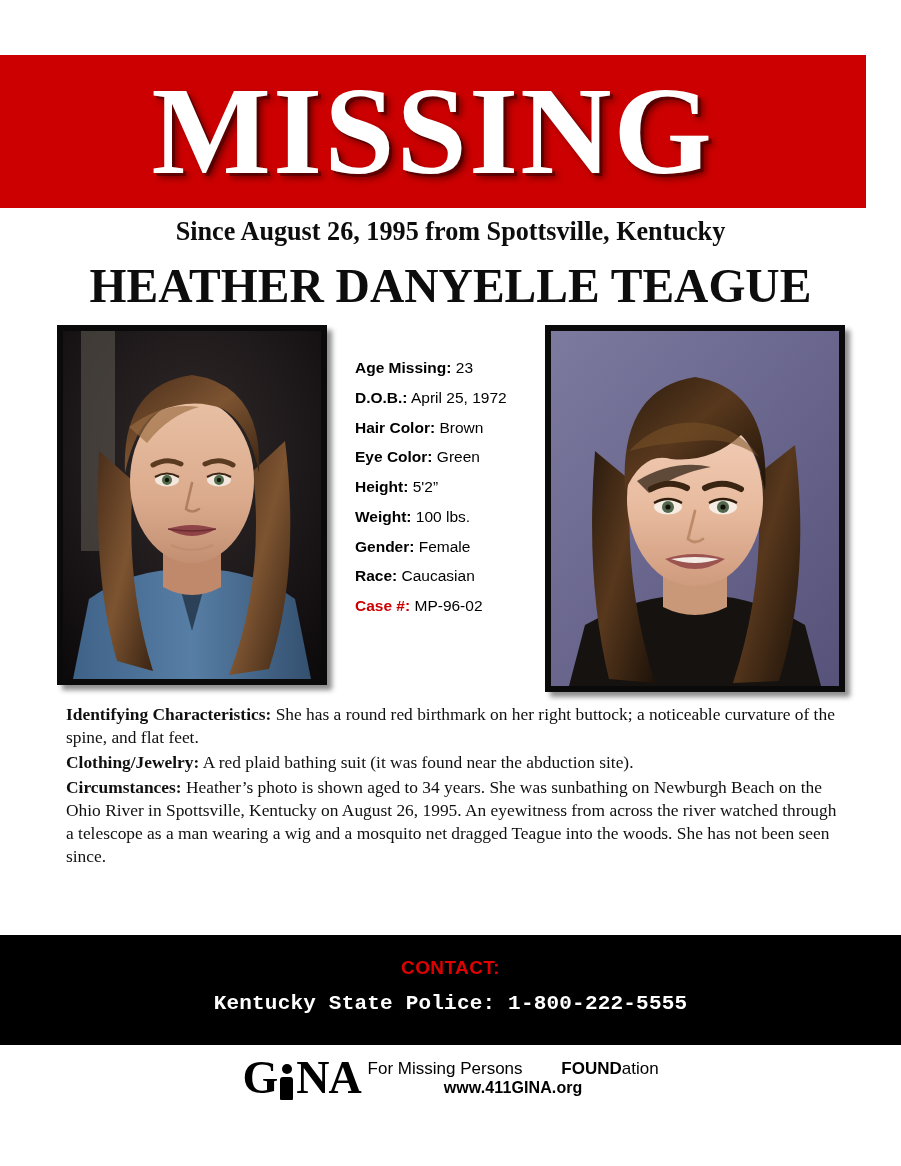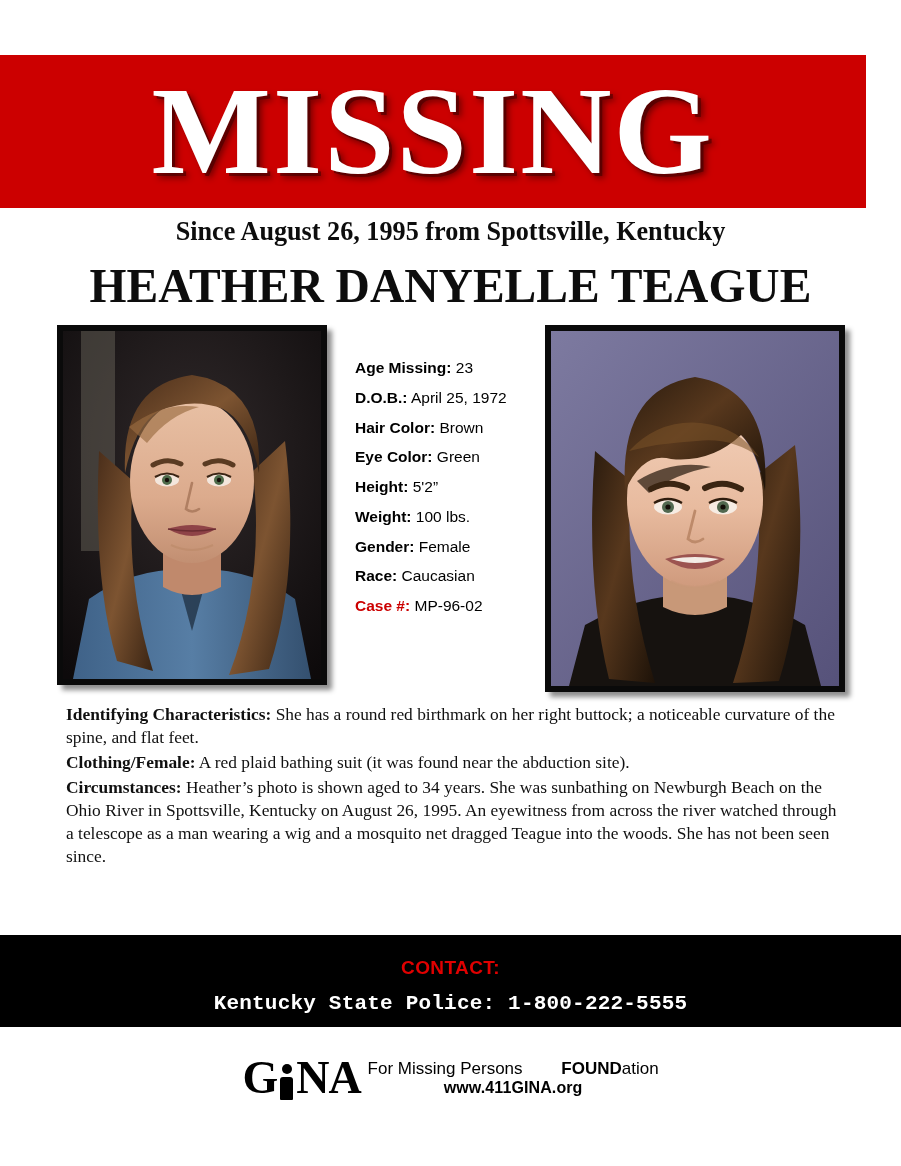"Clothing/Female:" span.lead { text: Clothing/Female -> Clothing/Jewelry }
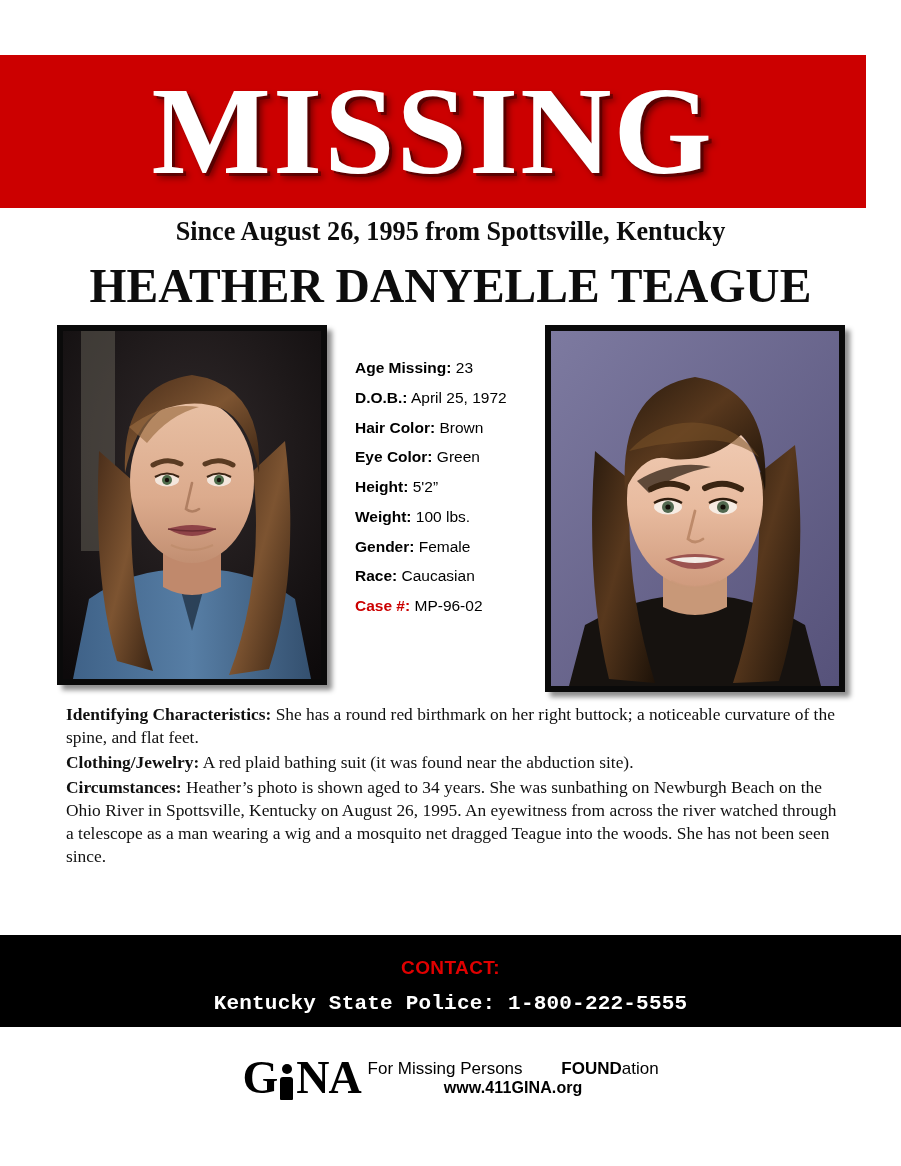"CONTACT:" .black-banner { height: 92px -> 110px }
